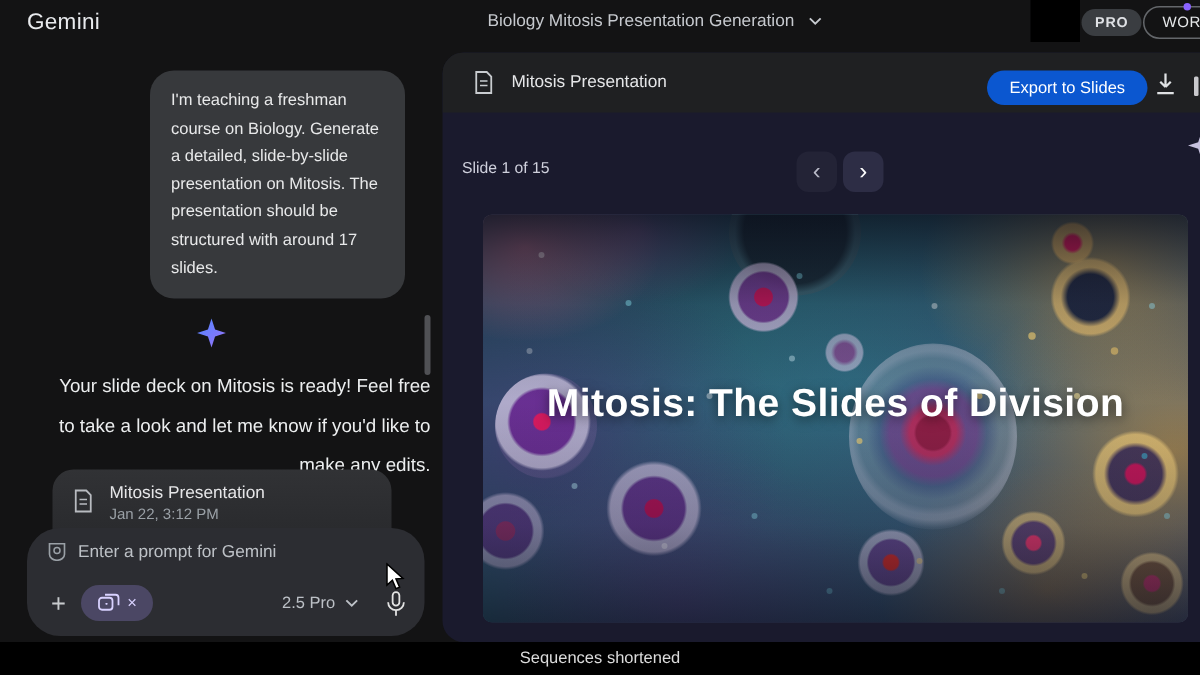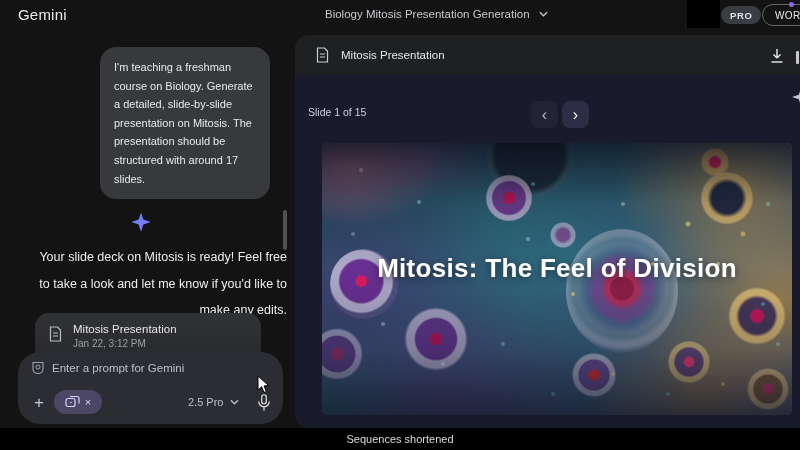"Export to Slides" button.export-btn { html: none -> <button>Export to Slides</button> }
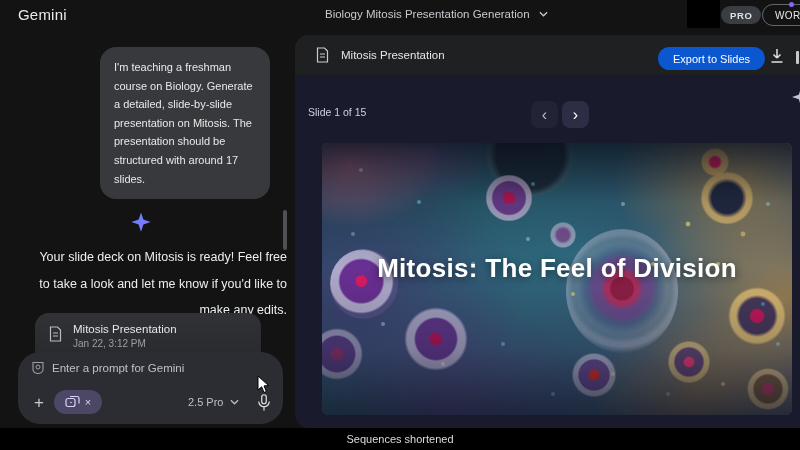"Mitosis: The Feel of Division" div.slide-title { text: Feel -> Slides }
